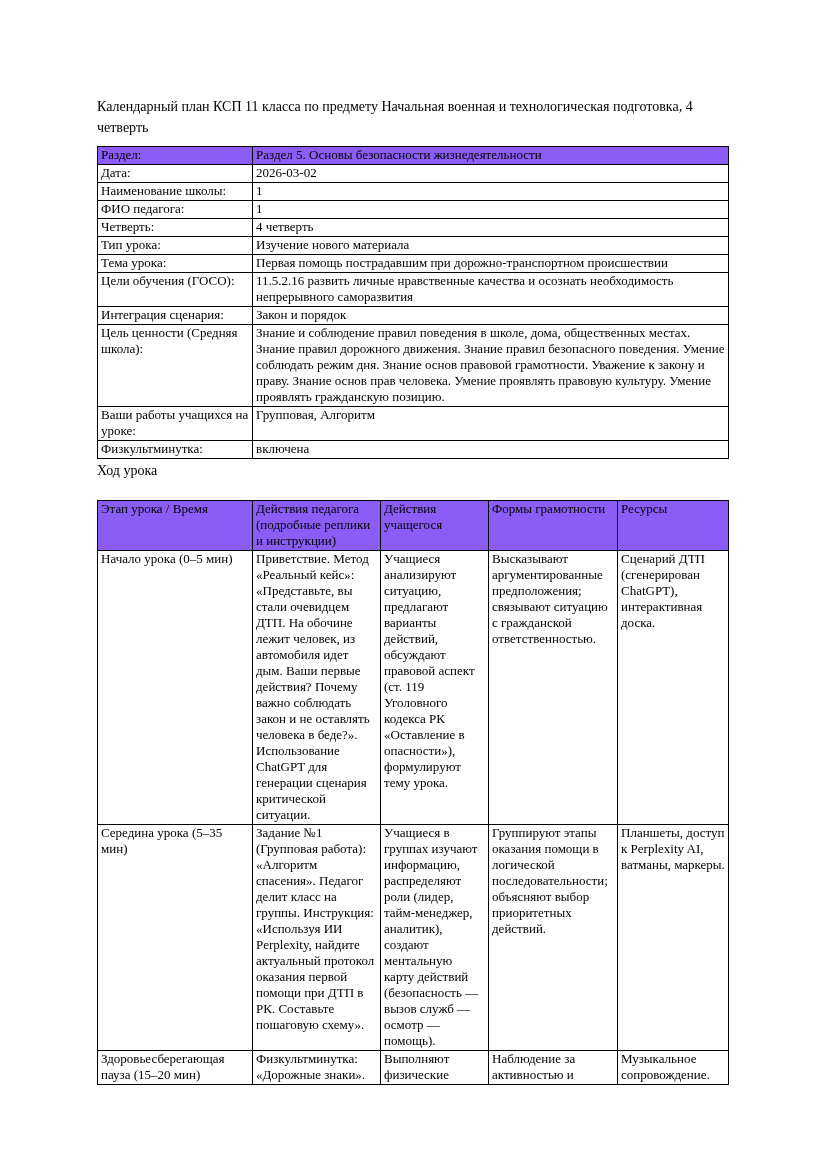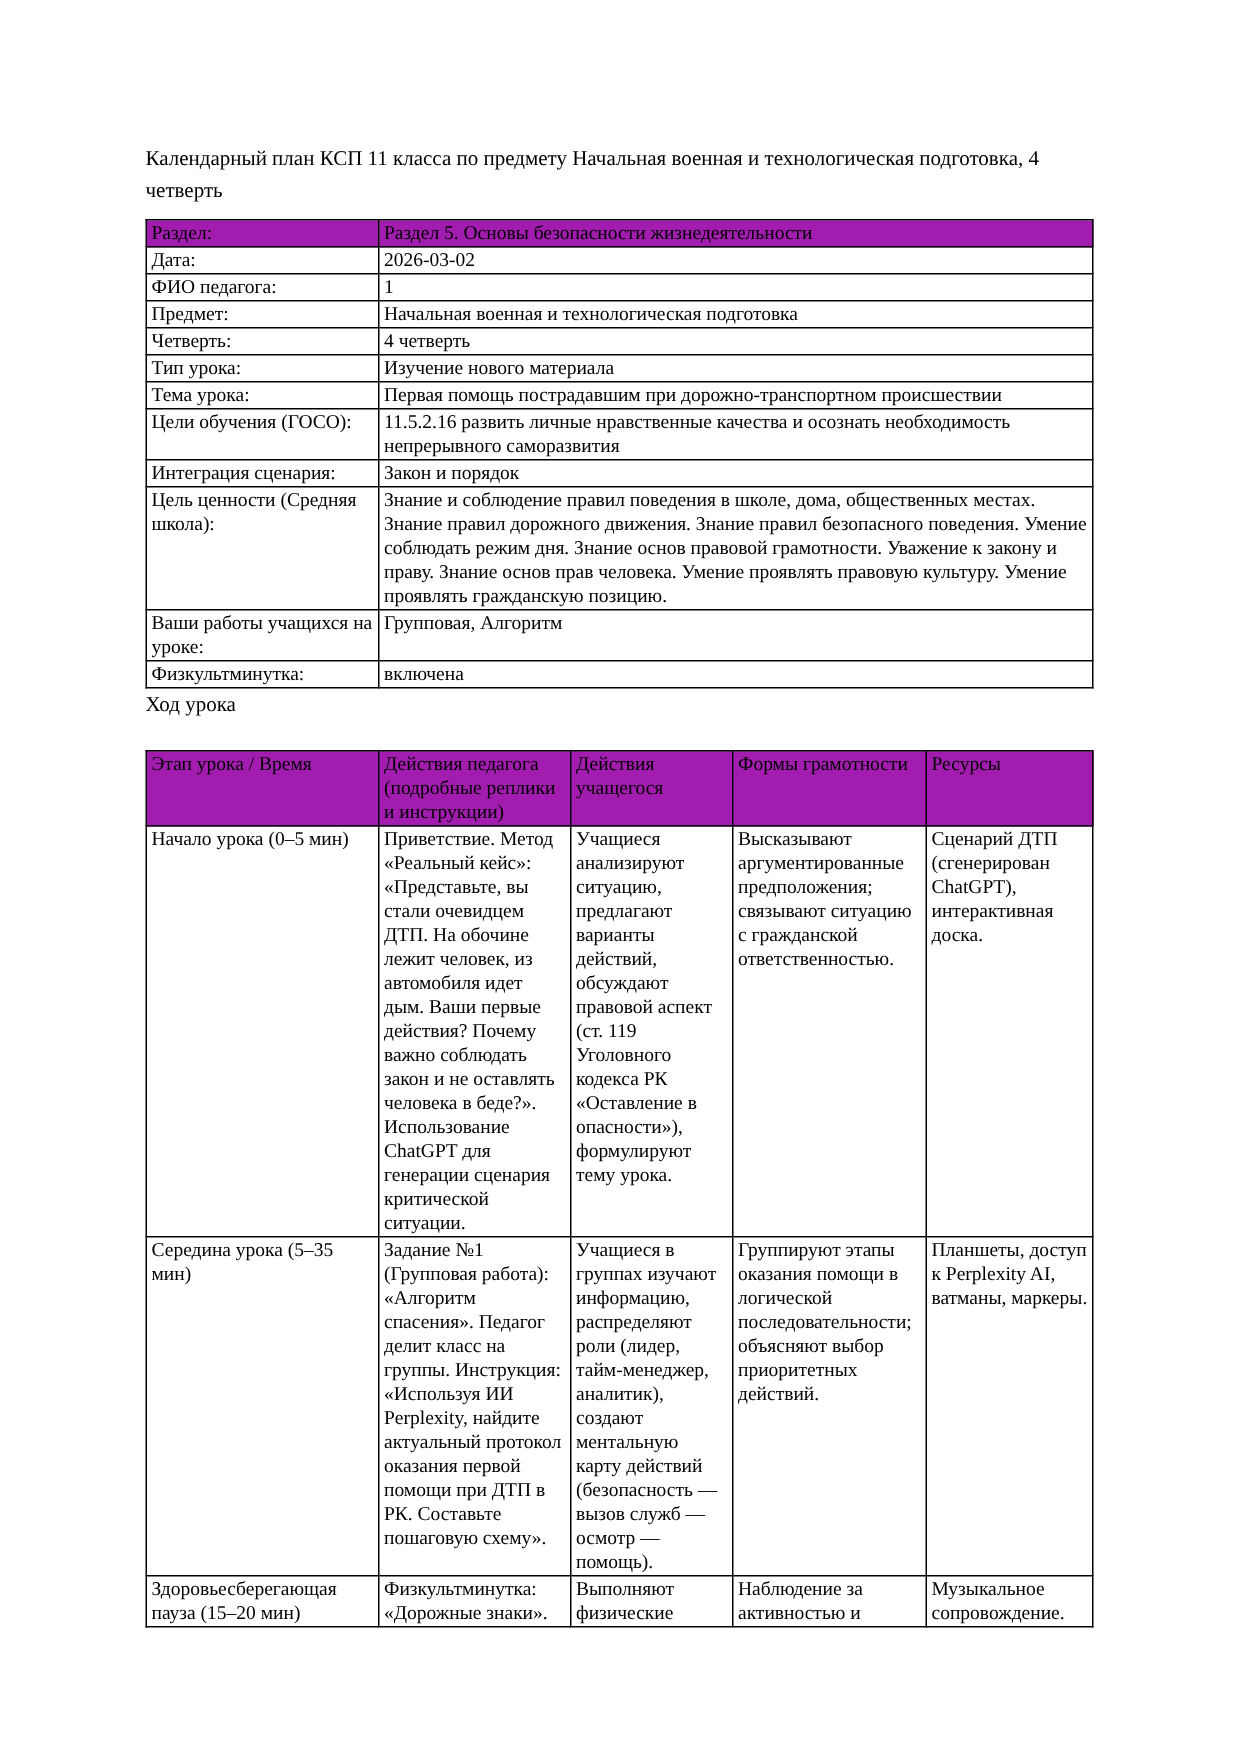"Раздел:" tr.shaded, thead tr.shaded th { background: #a21caf -> #8b5cf6 }
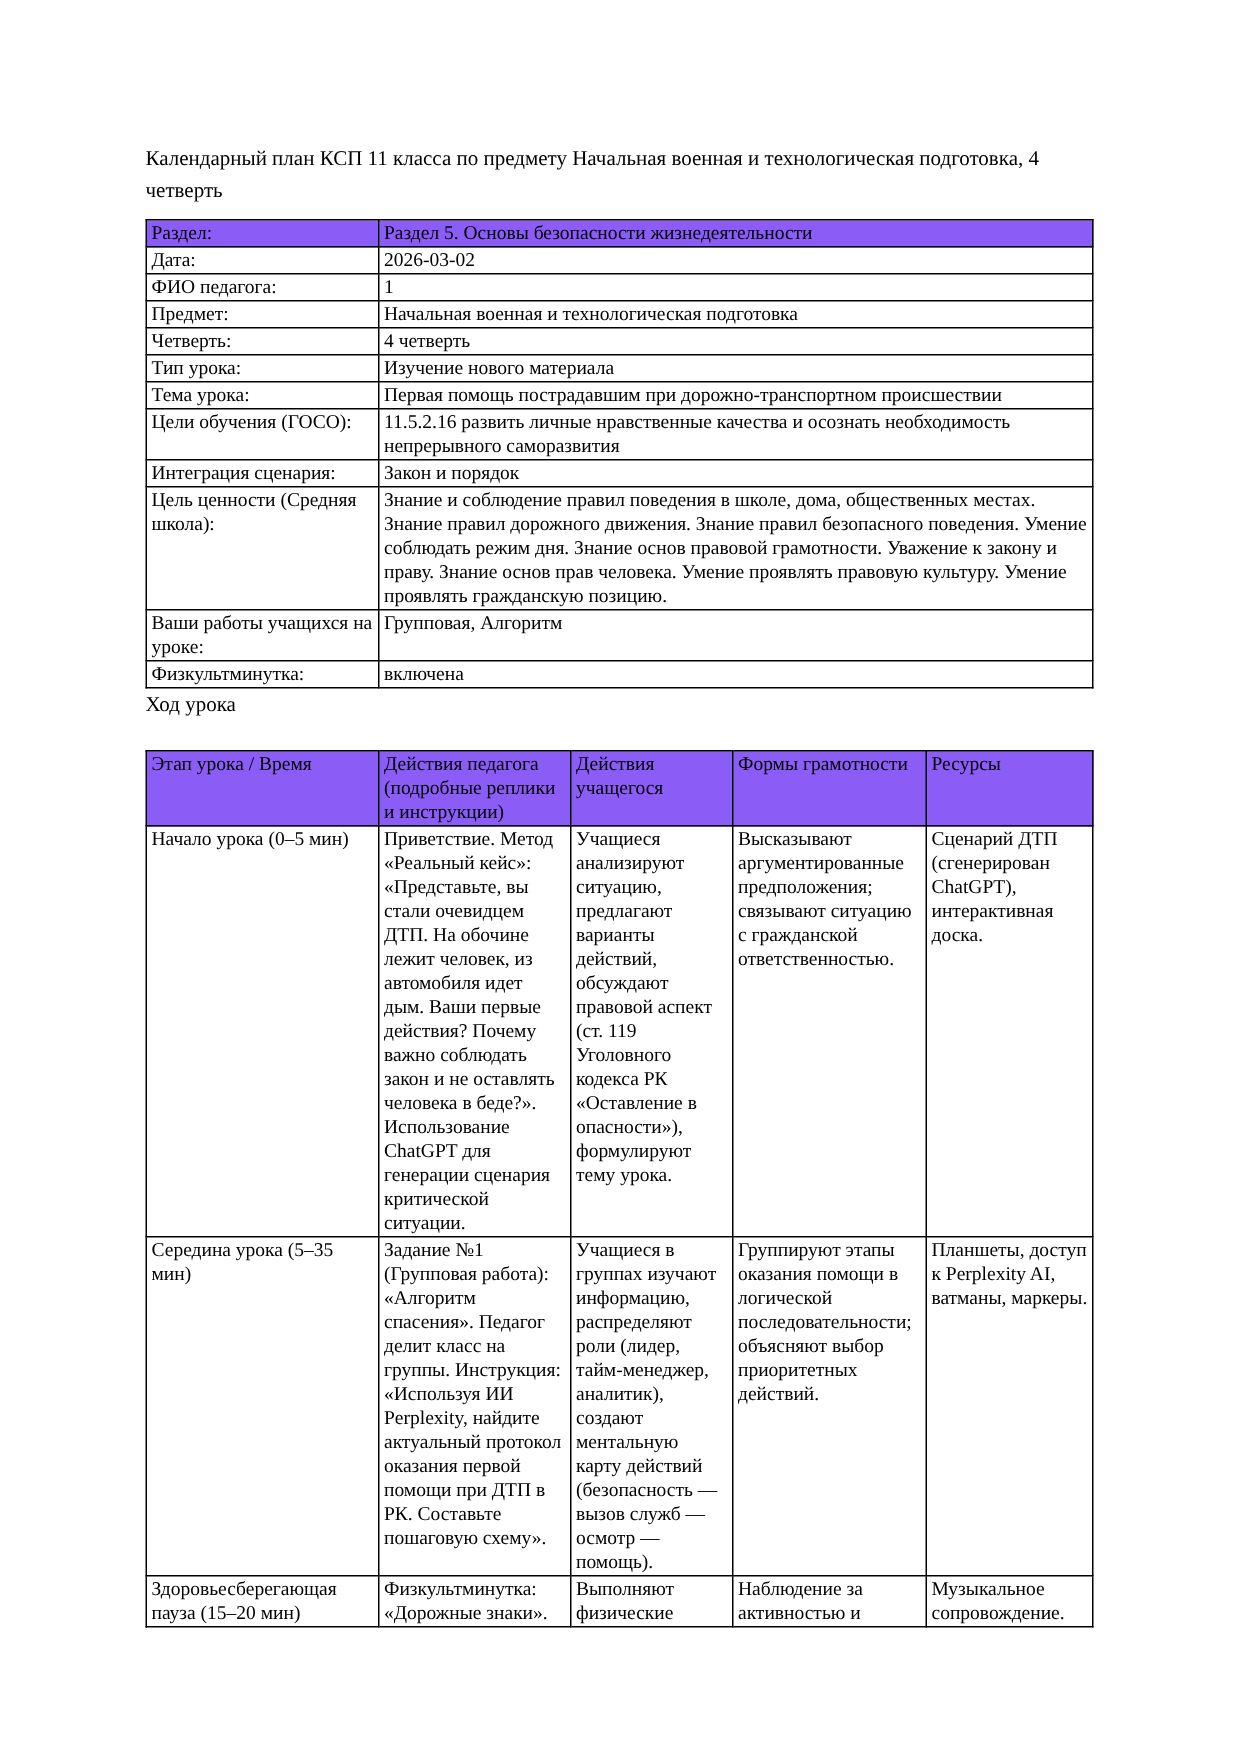"Наименование школы:" tr { html: none -> <tr> <td>Наименование школы:</td> <td>1</td> </tr> }
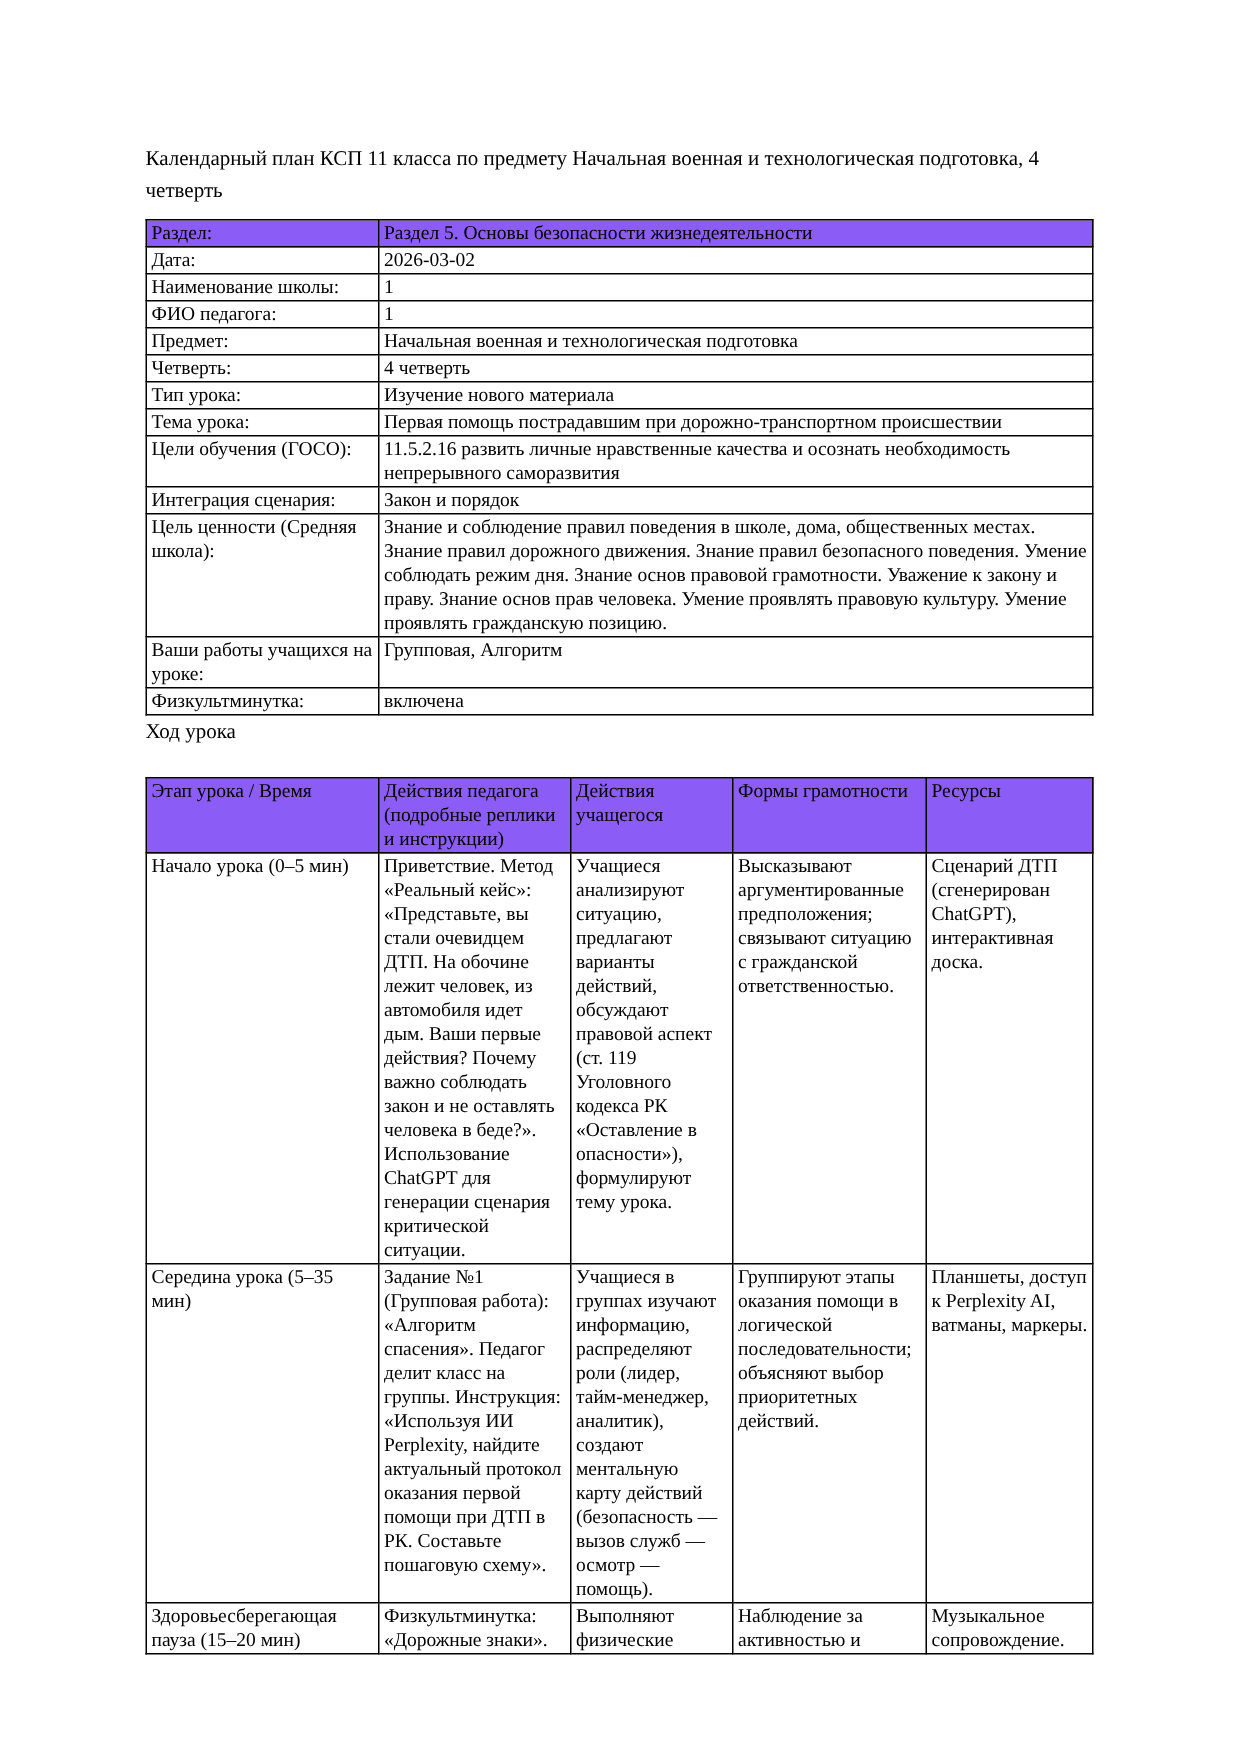"Предмет:" tr { html: <tr> <td>Предмет:</td> <td>Начальная военная и технологическая подготовка</td> </tr> -> none }
